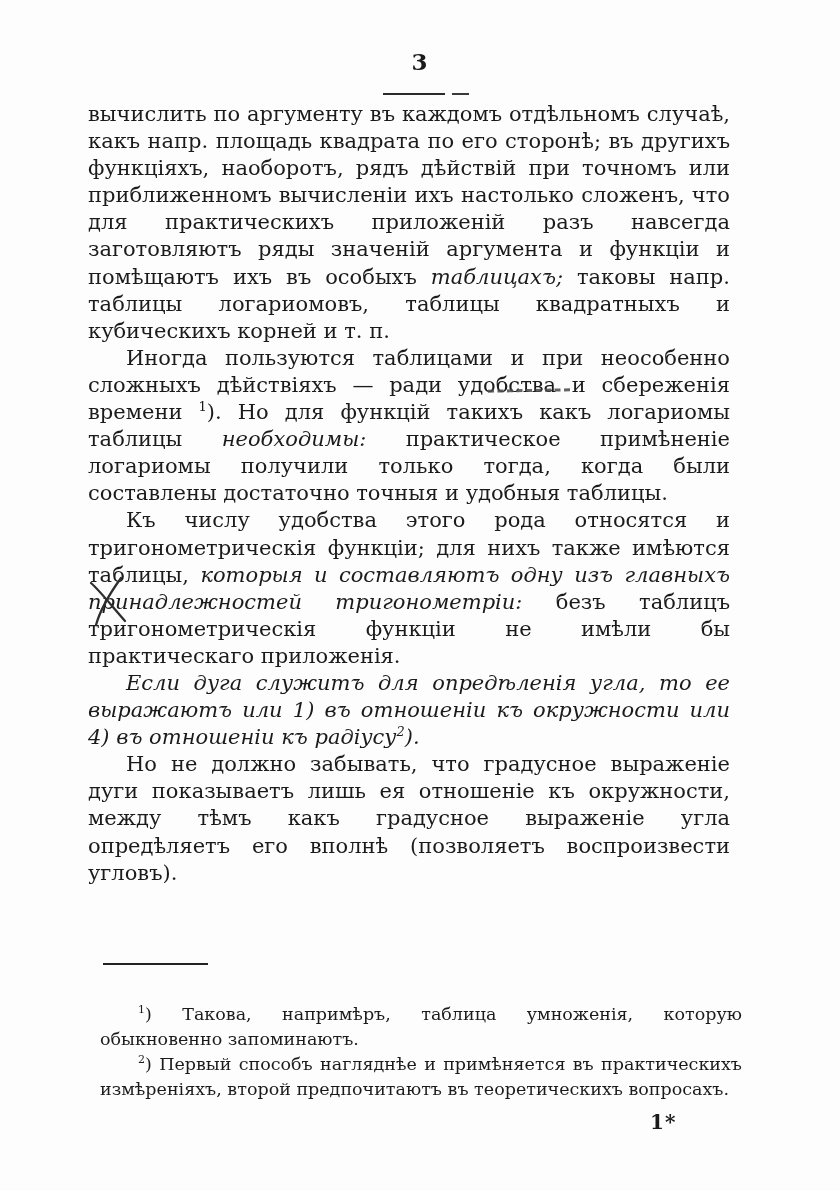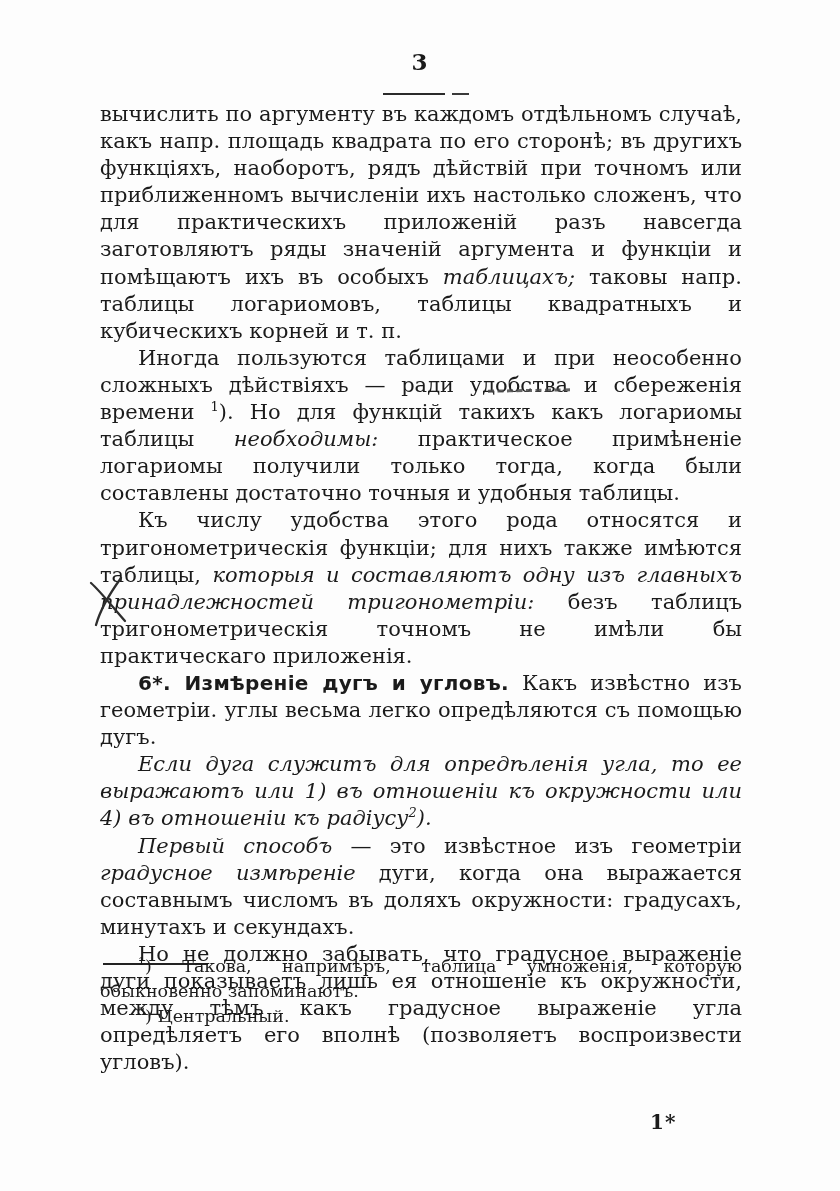"вычислить по аргументу въ каждомъ" .body-text { left: 100px -> 88px }
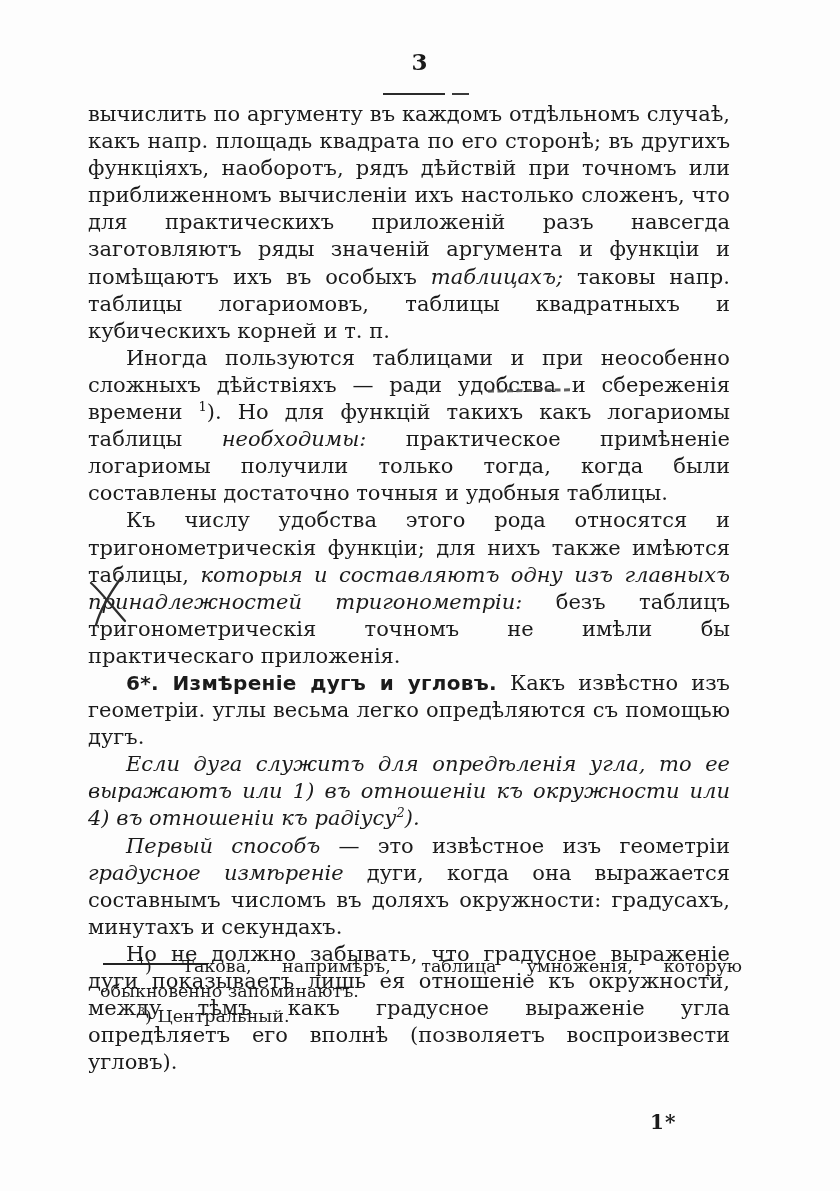"безъ таблицъ тригонометрическія точномъ" span.seg { text: точномъ -> функціи }
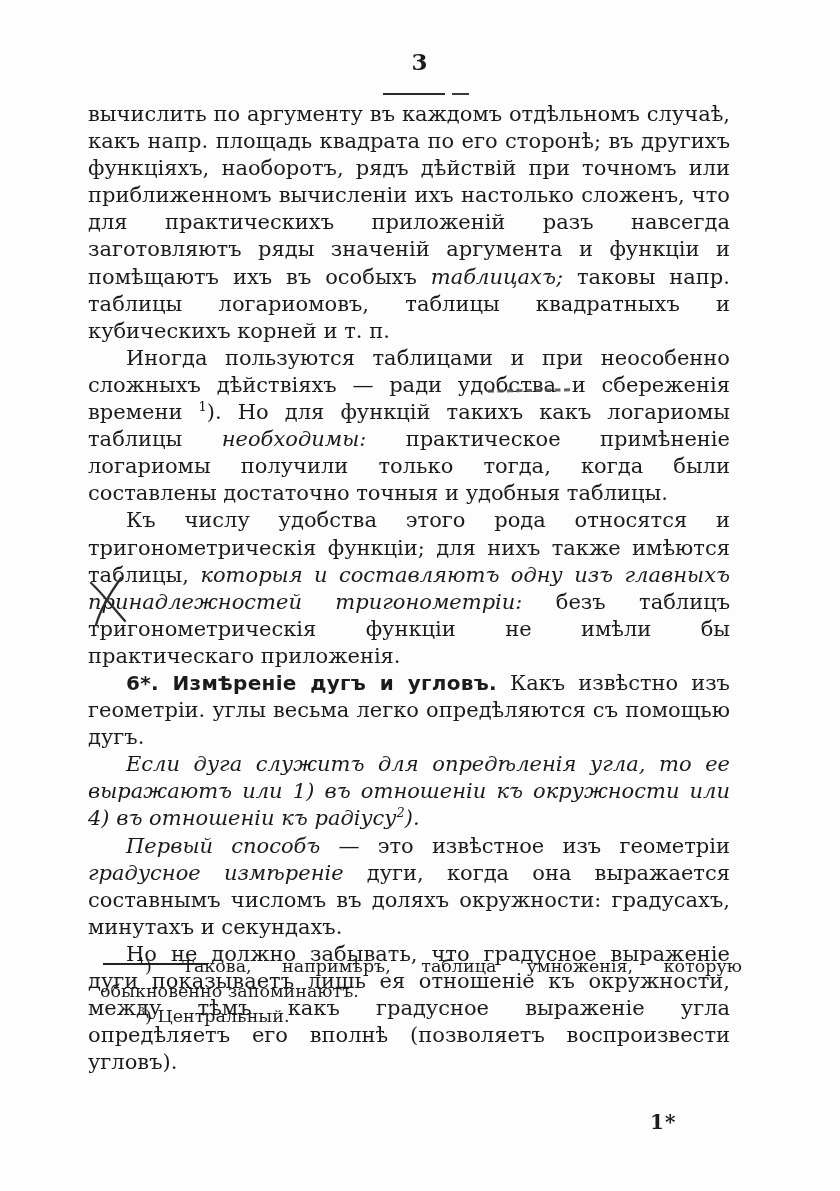"6*. Измѣреніе дугъ и угловъ." p.para { html: <p><span>6*. Измѣреніе дугъ и угловъ.</span><span> Какъ извѣстно изъ геометріи. углы весьма легко опредѣляются съ помощью дугъ.</span></p> -> none }
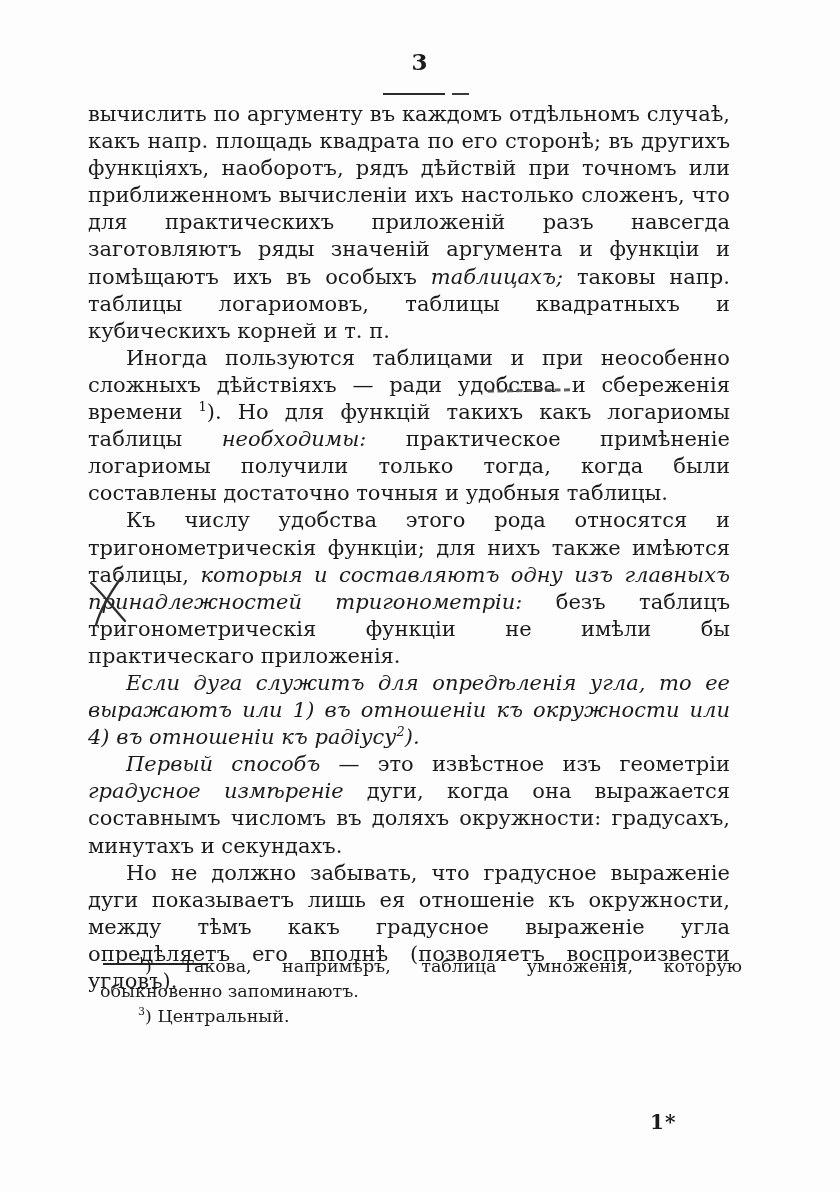"Первый способъ — это извѣстное" p.para { html: <p><span>Первый способъ</span><span> — это извѣстное изъ геометріи </span><span>градусное измѣреніе</span><span> дуги, когда она выражается составнымъ числомъ въ доляхъ окружности: градусахъ, минутахъ и секундахъ.</span></p> -> none }
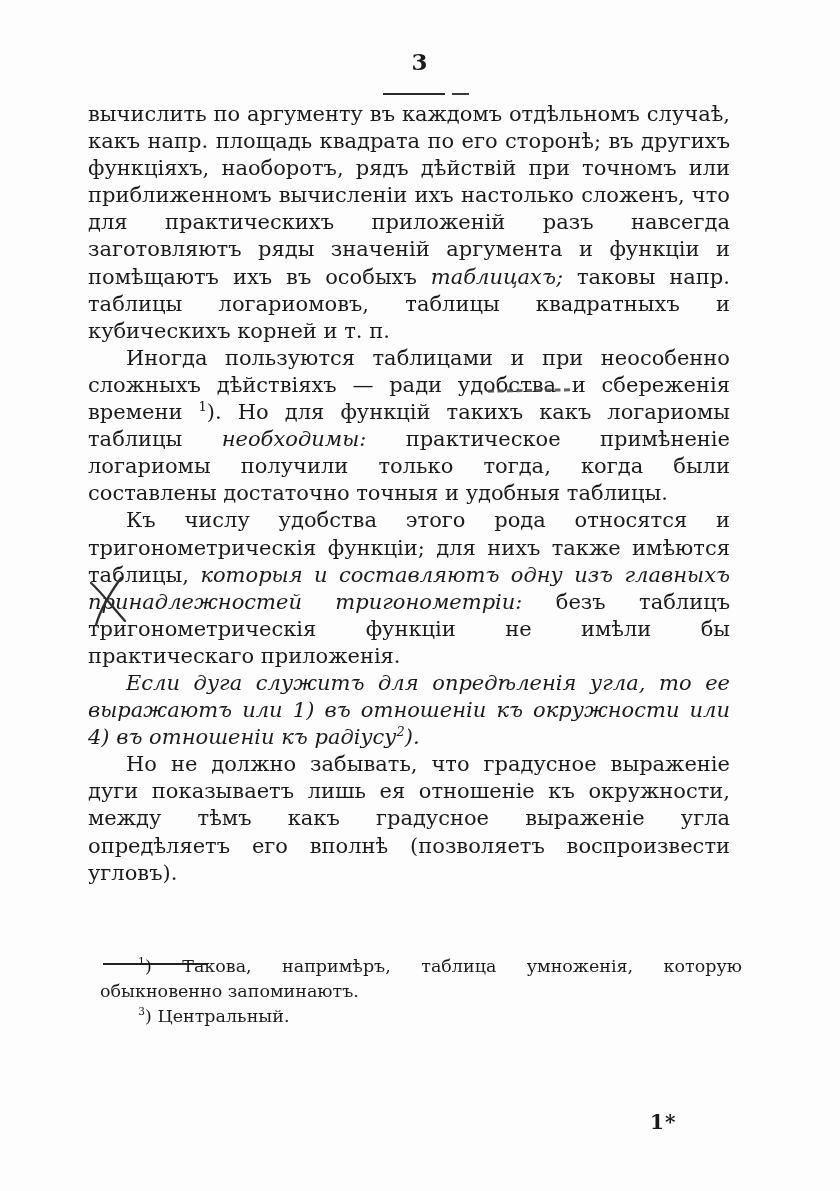"1) Такова, напримѣръ, таблица умноженія," .footnotes { top: 954px -> 1002px }
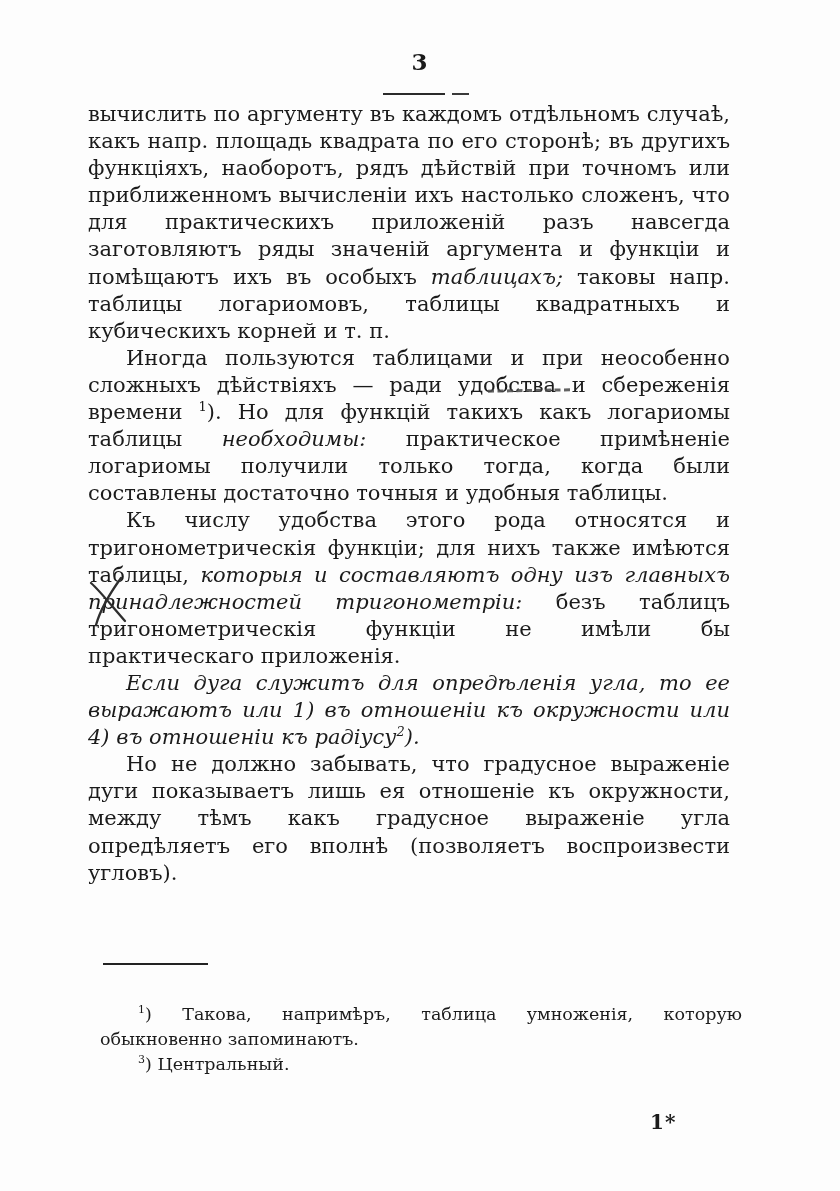"2) Первый способъ нагляднѣе и" p.footnote { html: none -> <p><sup>2</sup><span>) Первый способъ нагляднѣе и примѣняется въ практическихъ измѣреніяхъ, второй предпочитаютъ въ теоретическихъ вопросахъ.</span></p> }
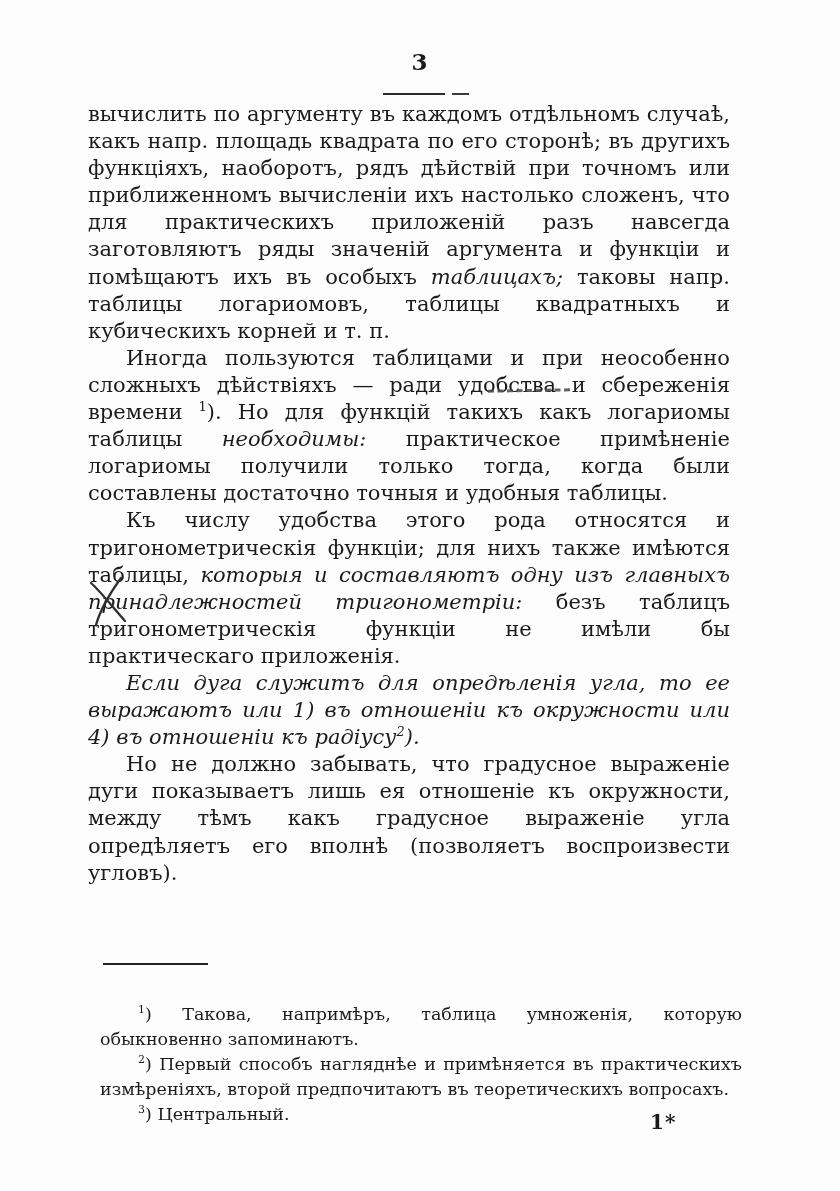"3) Центральный." p.footnote { html: <p><sup>3</sup><span>) Центральный.</span></p> -> none }
